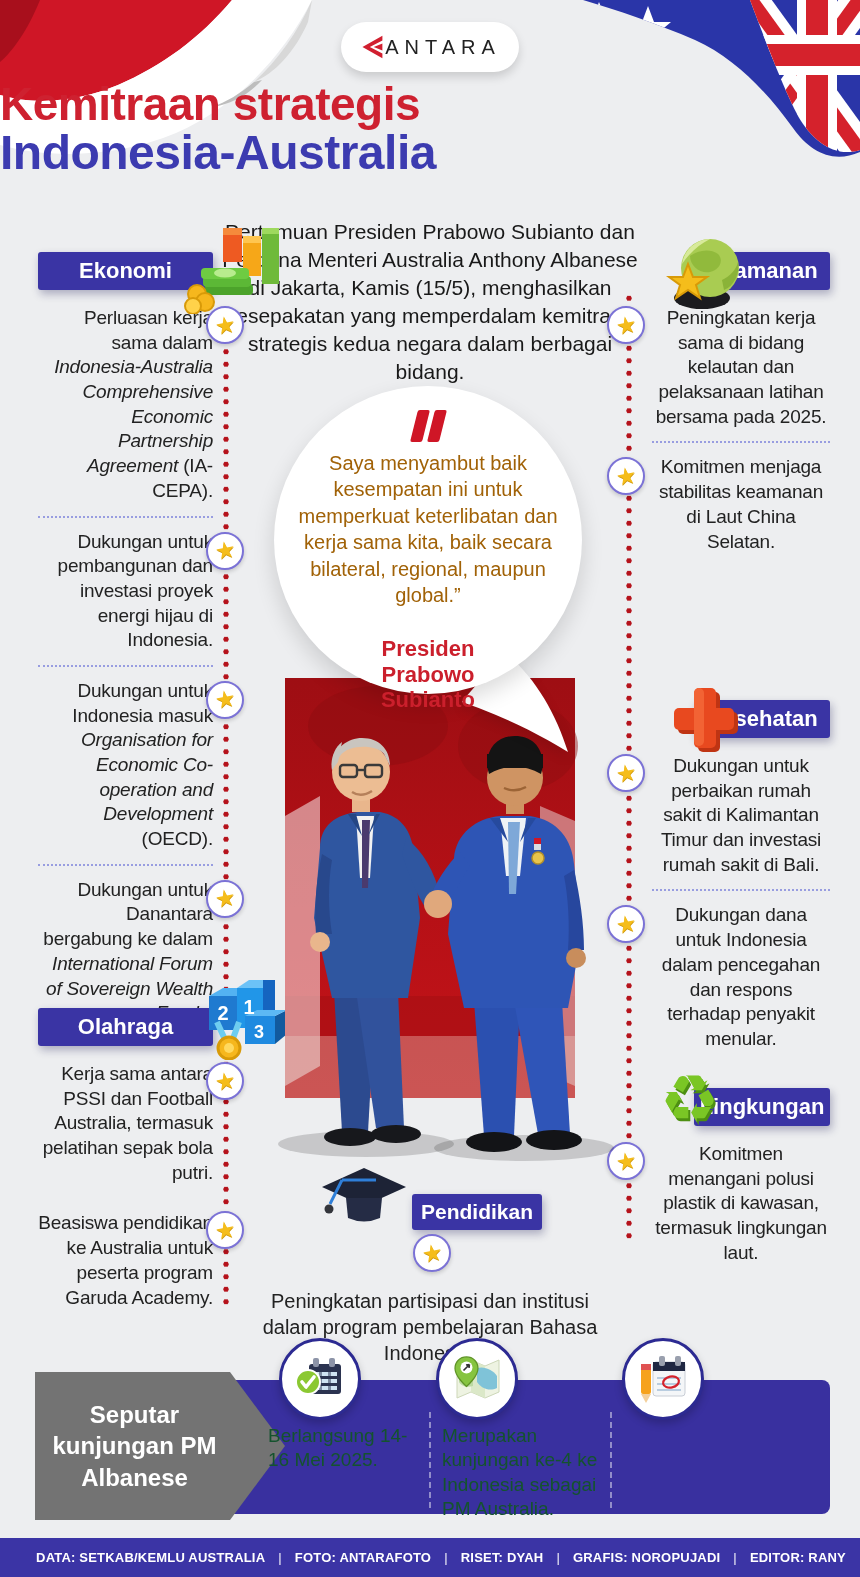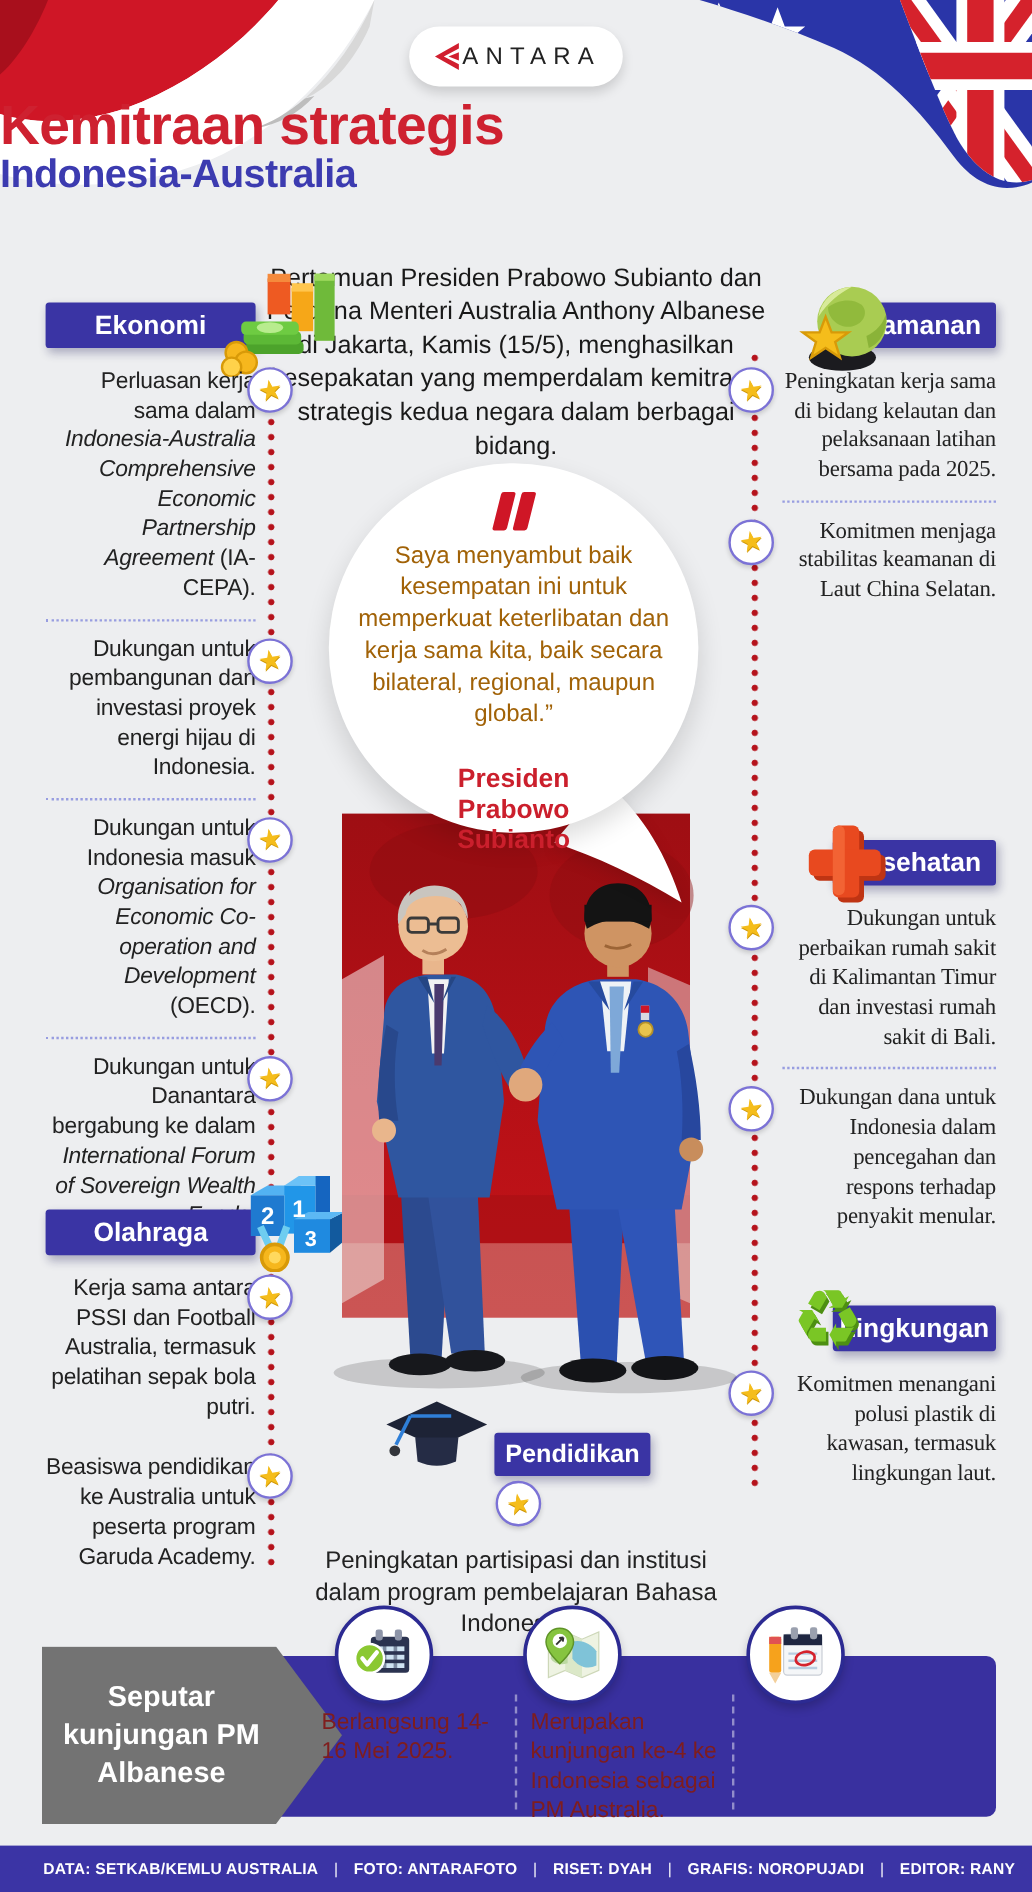"Indonesia-Australia" .title .l2 { font-size: 33px -> 48px }
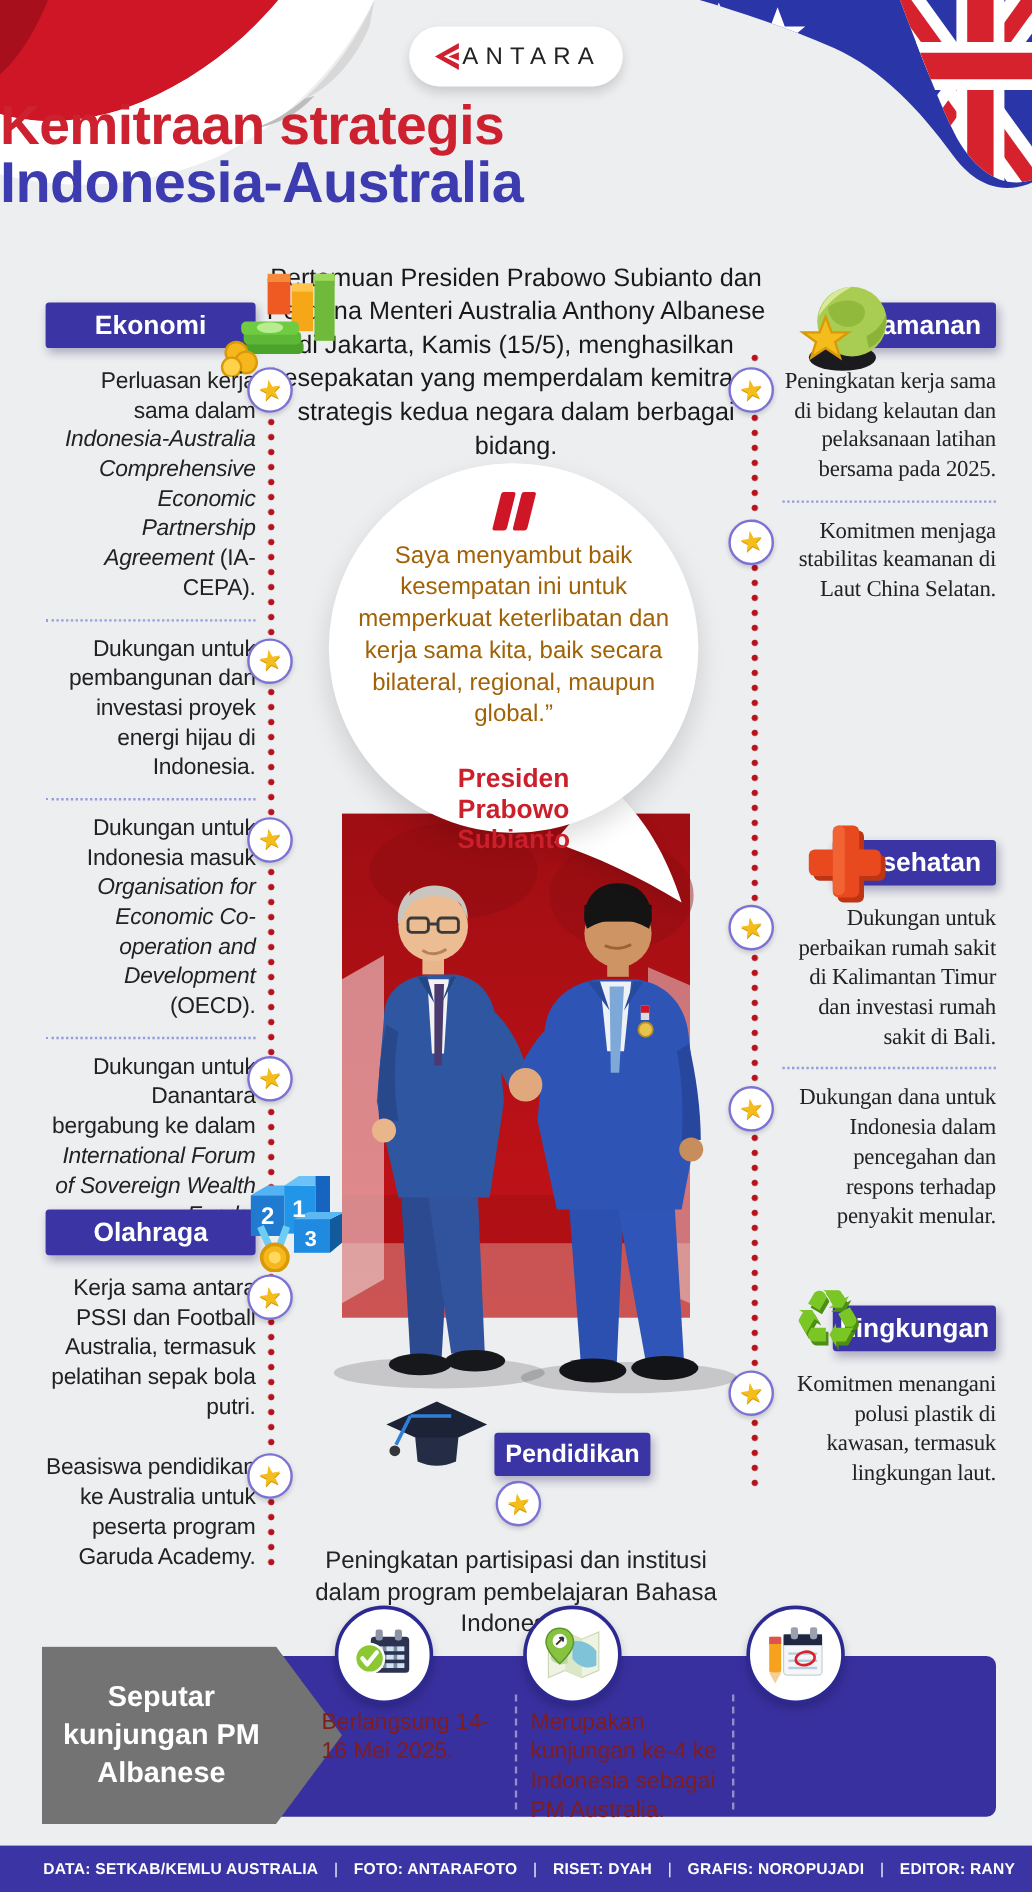"Peningkatan kerja sama di bidang" .side-right .item p { font-family: Liberation Serif, serif -> none; text-align: right -> center }
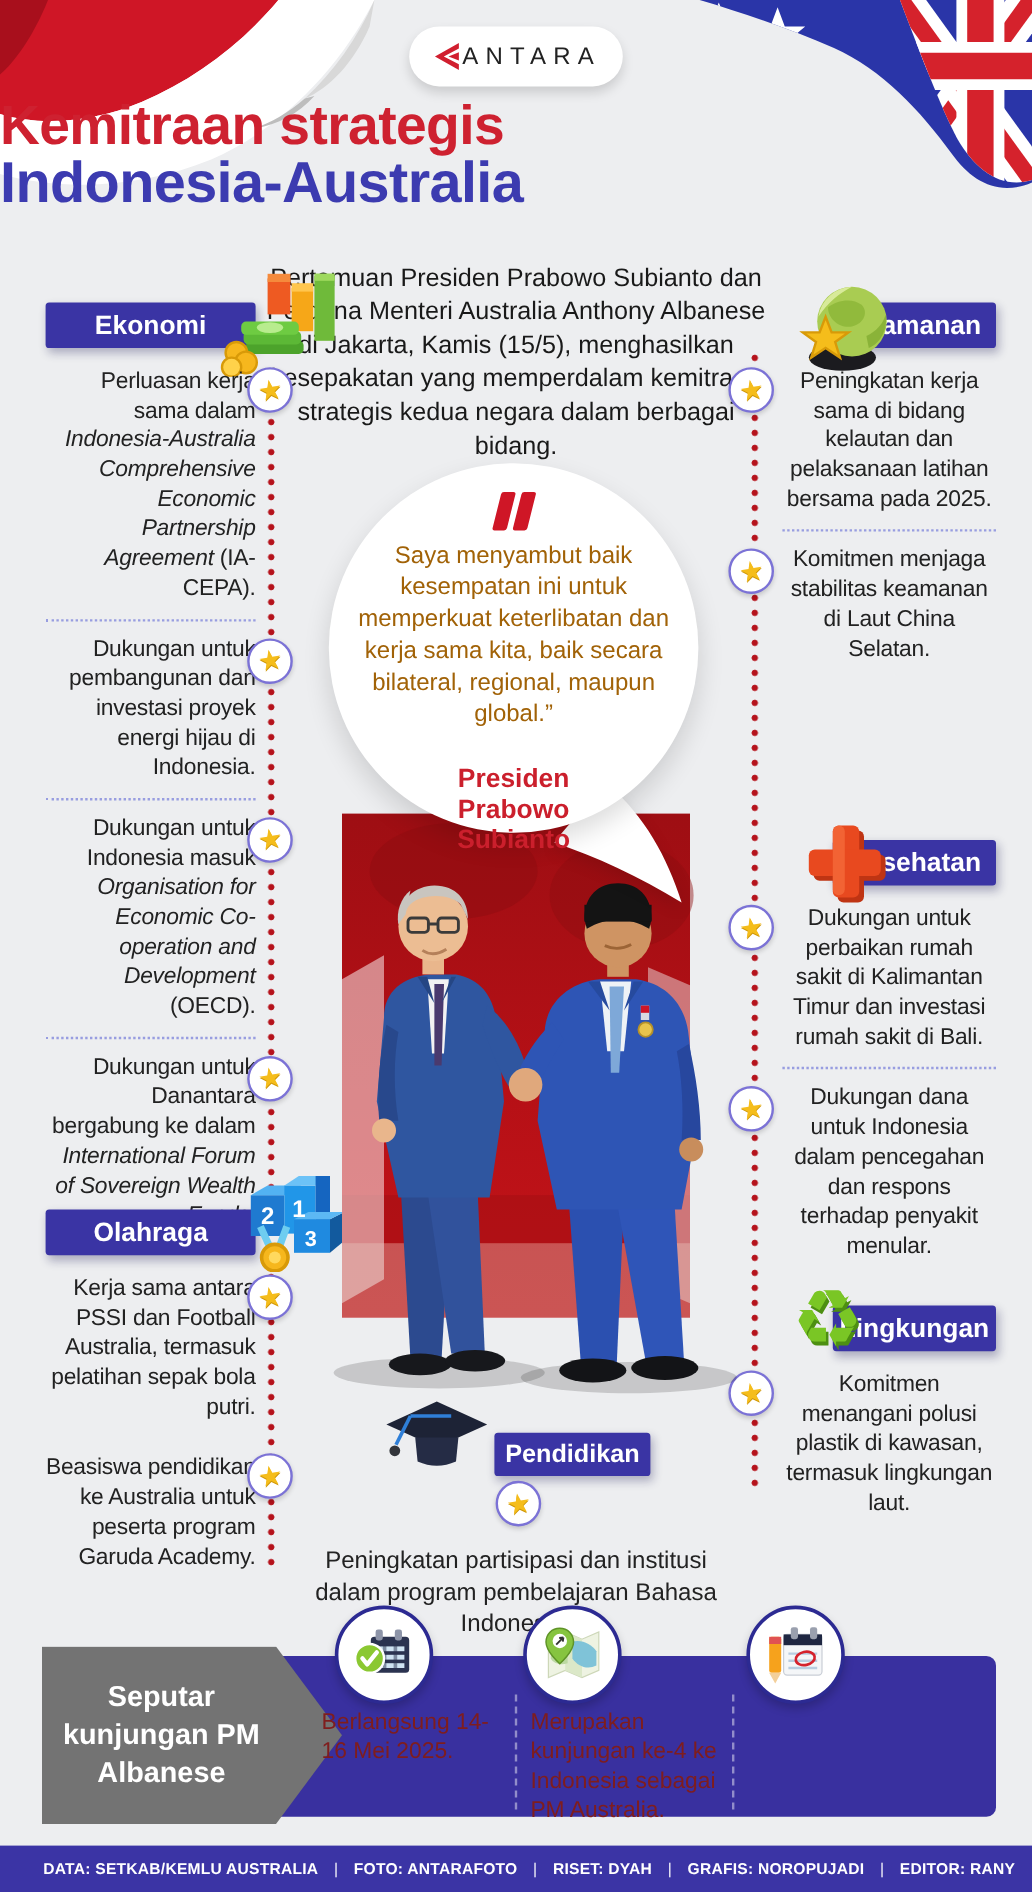"Berlangsung 14-16 Mei 2025." .fact-text { color: #7f1d1d -> #14532d }
